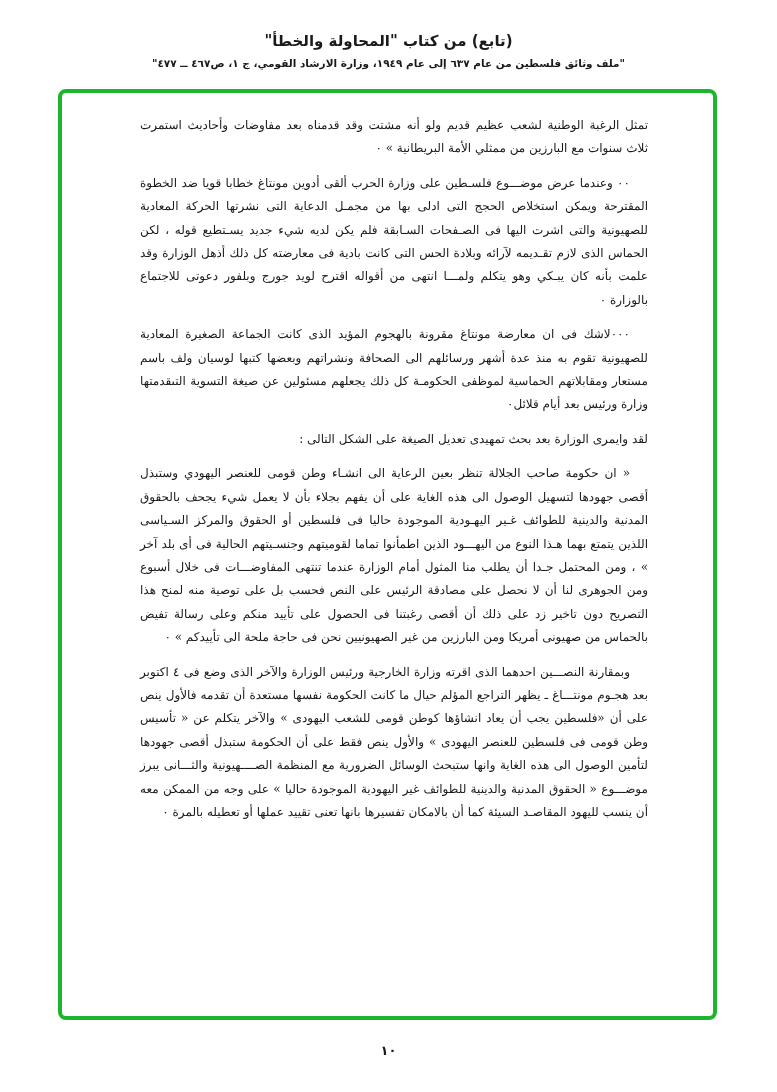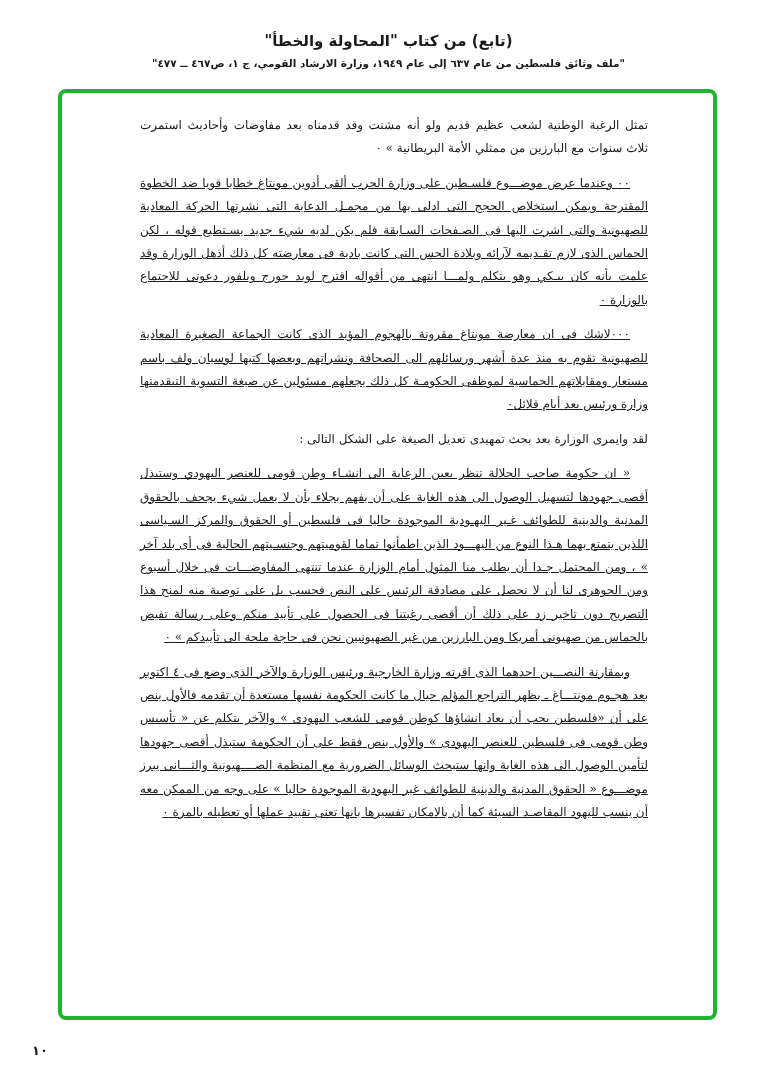"٠٠ وعندما عرض موضـــوع فلسـطين" .content p.indent { text-decoration: underline -> none }
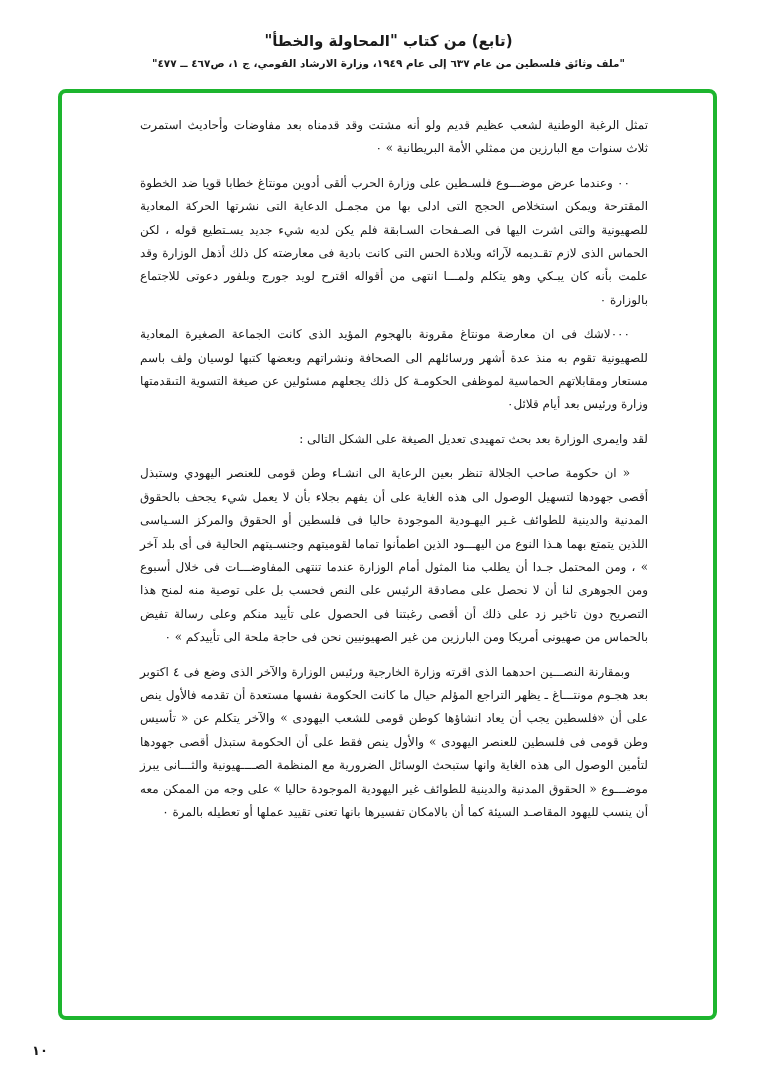"١٠" .page-number { margin-left: 32px -> none; text-align: left -> center }
